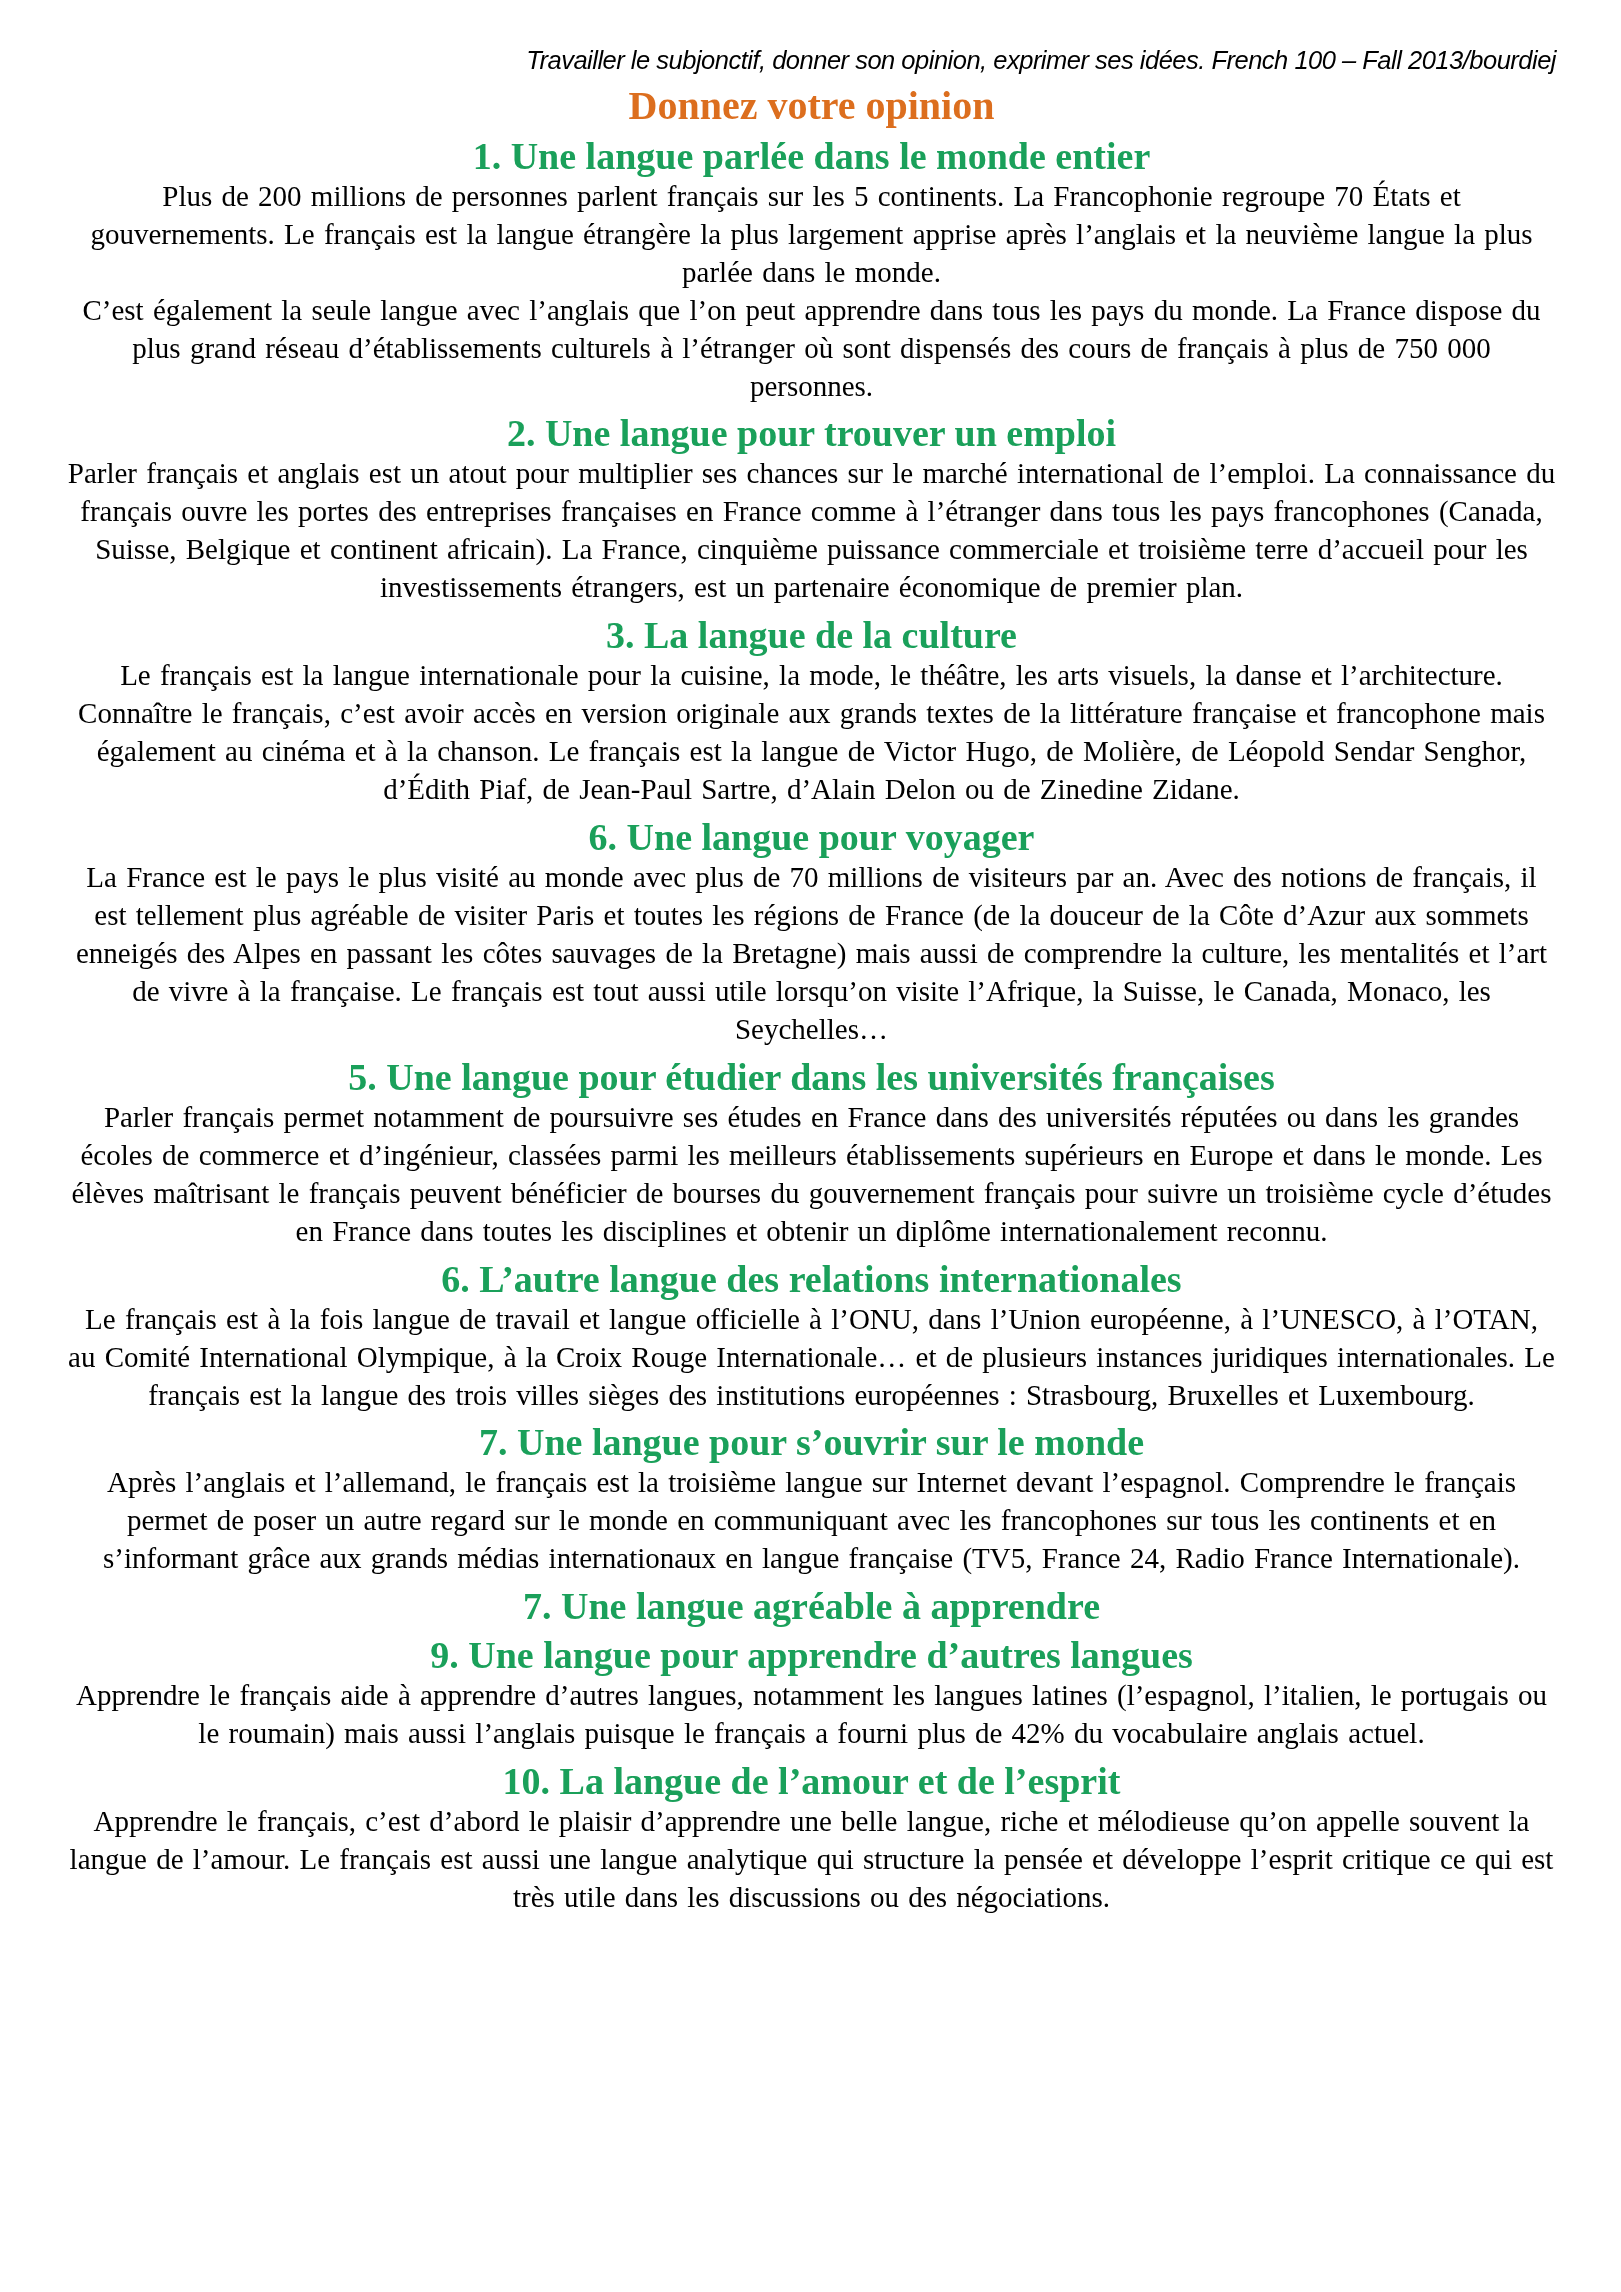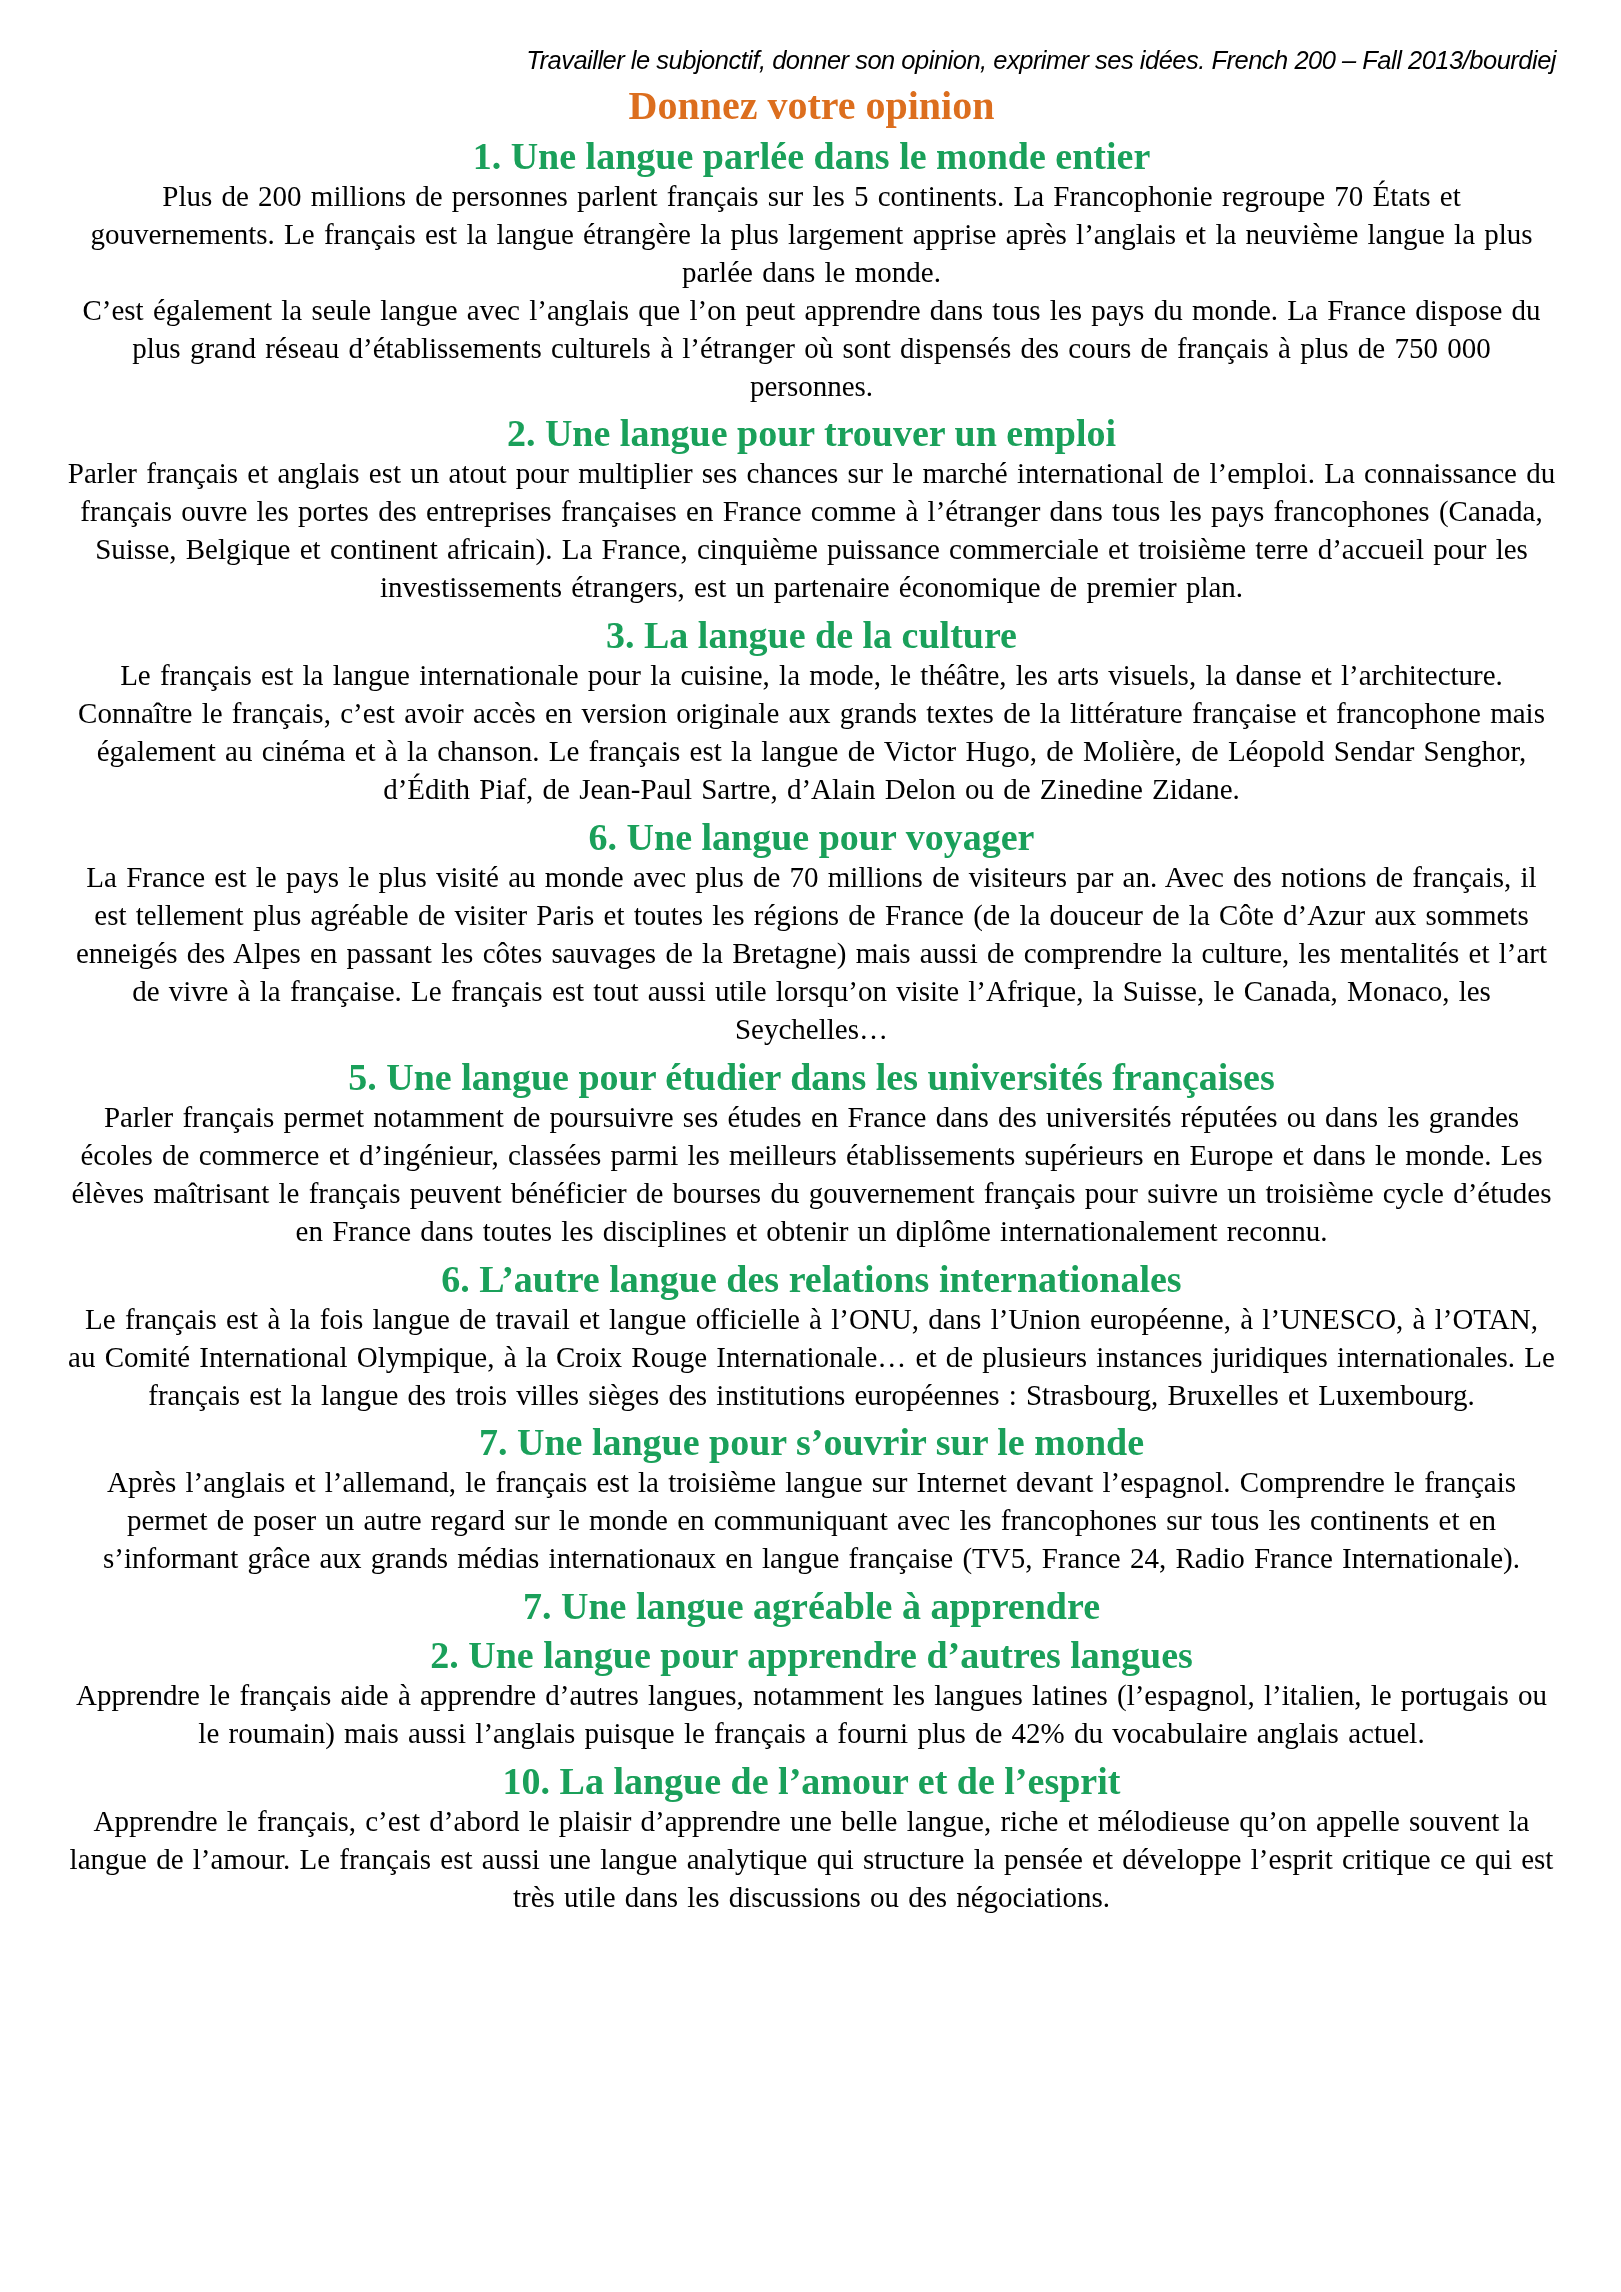"Travailler le subjonctif, donner son" div.meta { text: 200 -> 100 }
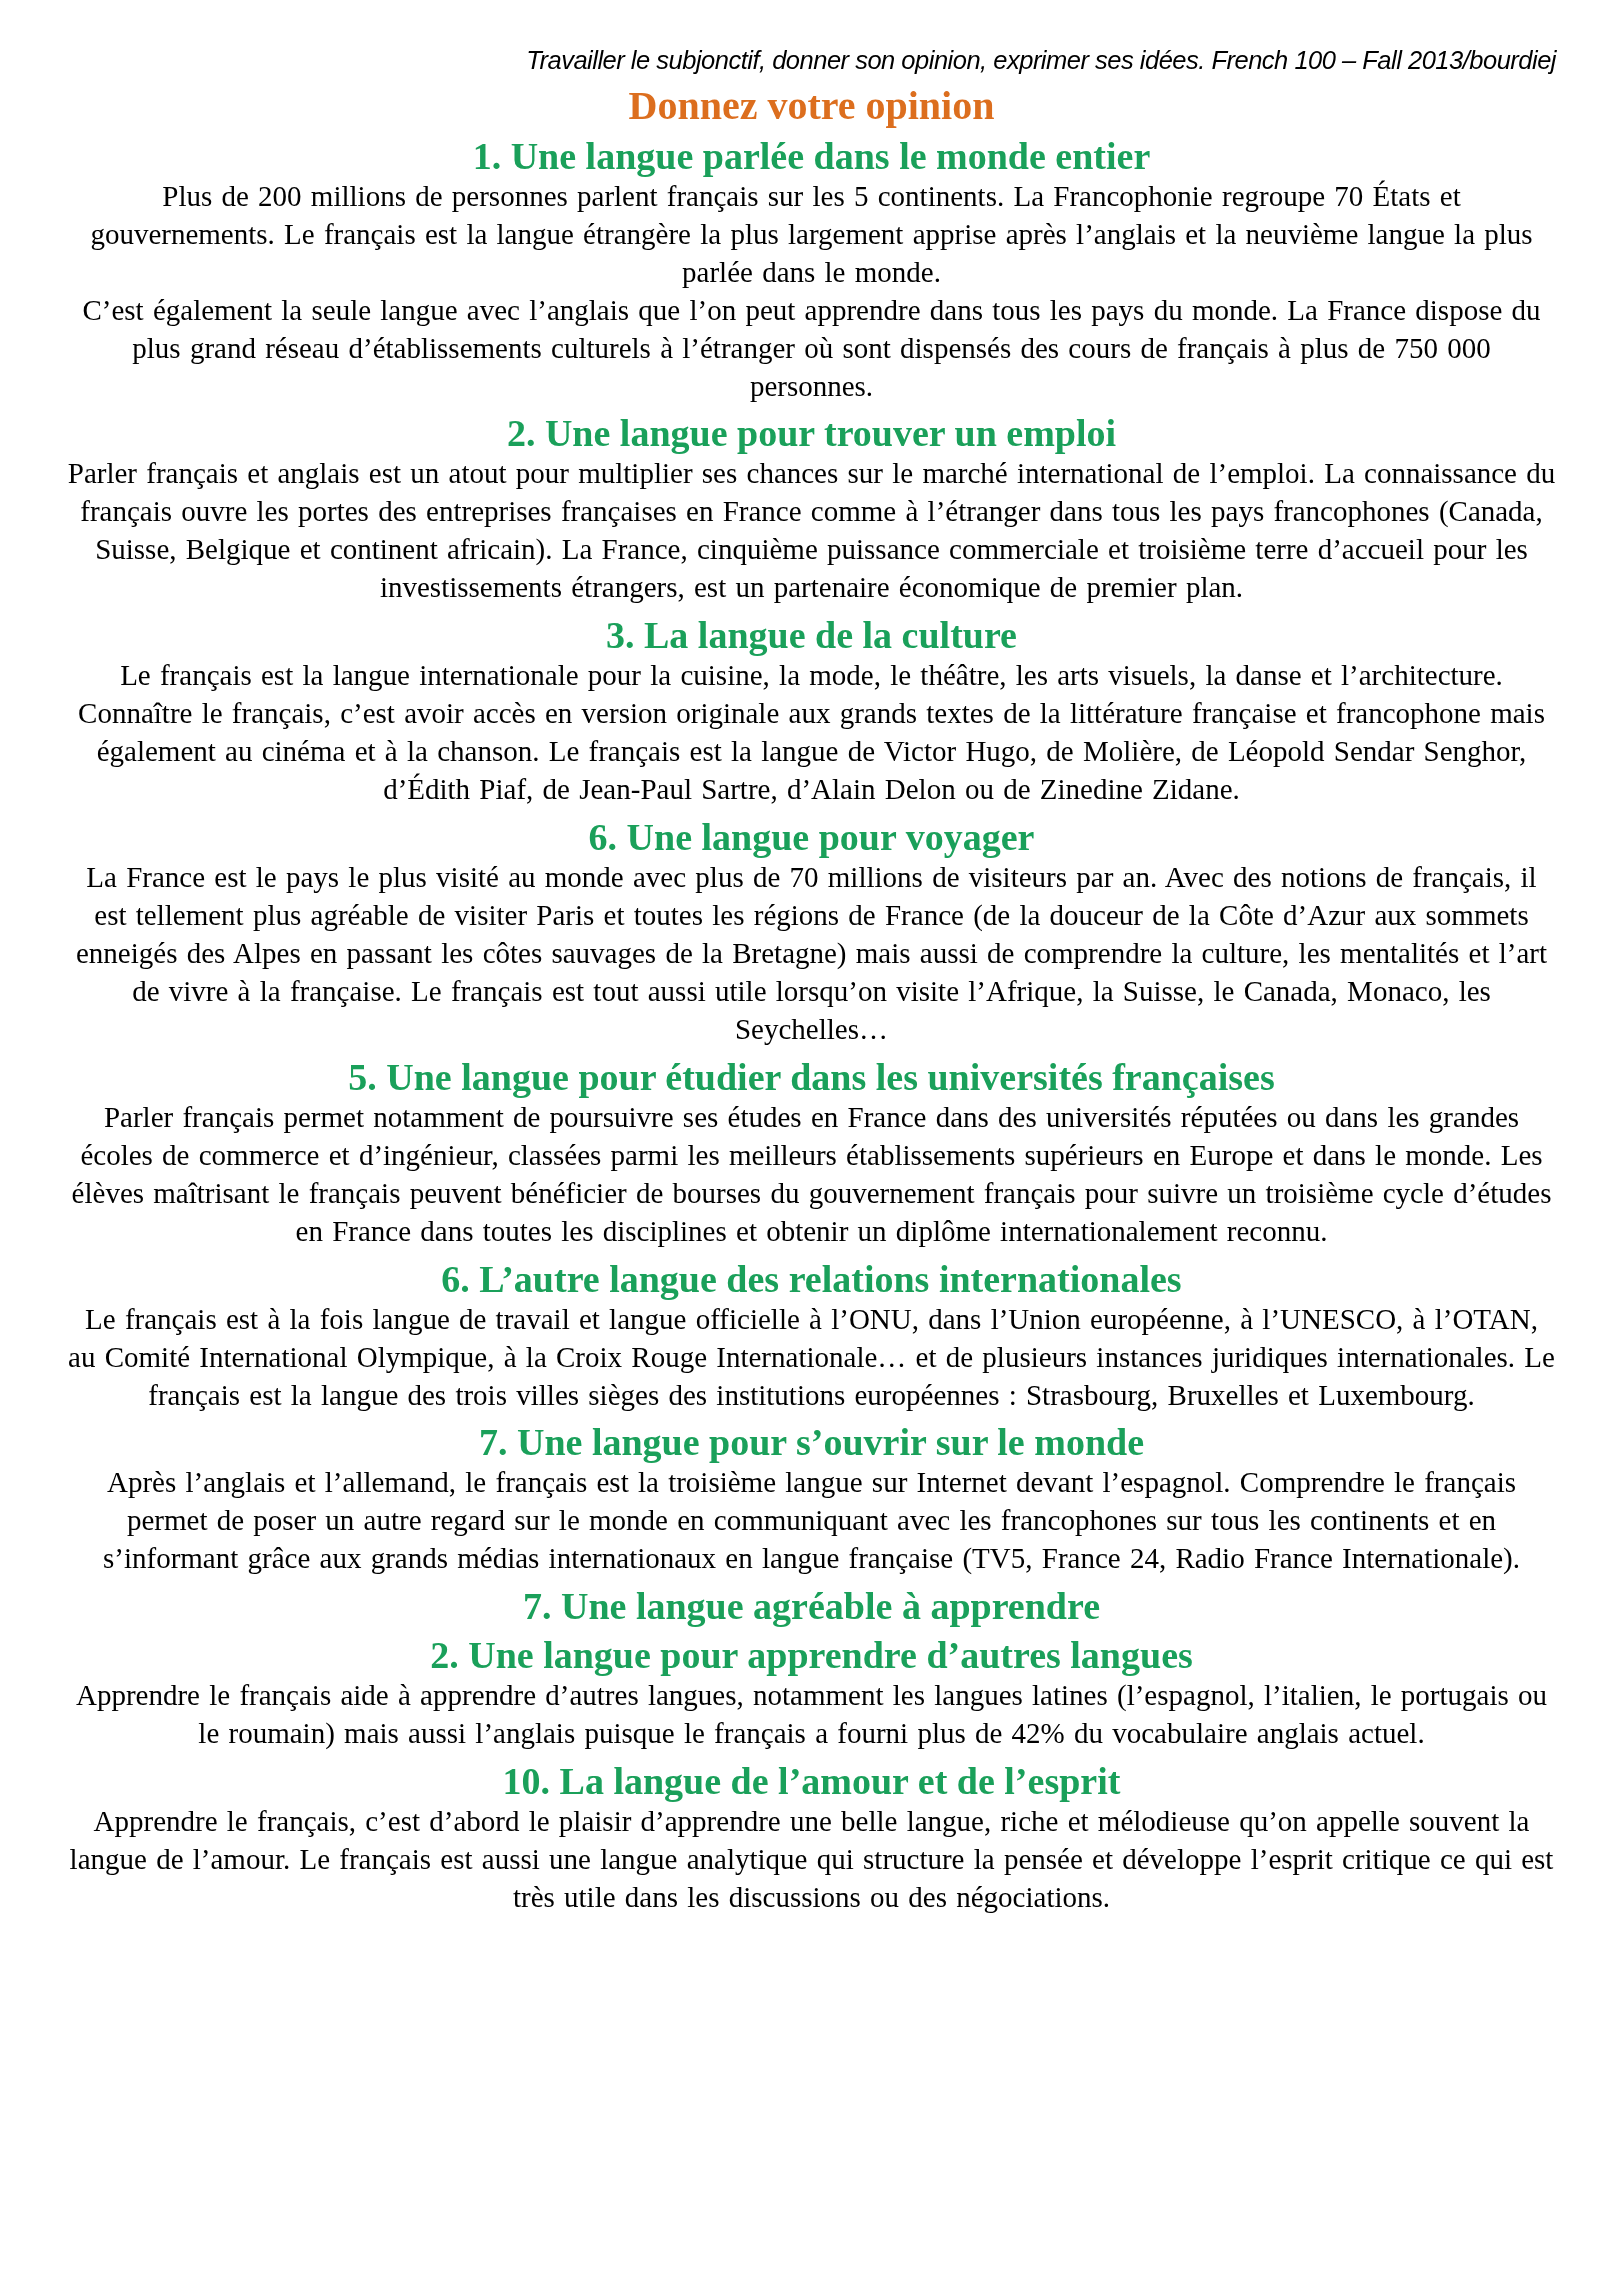"2. Une langue pour apprendre" h2.sec-heading { text: 2 -> 9 }
